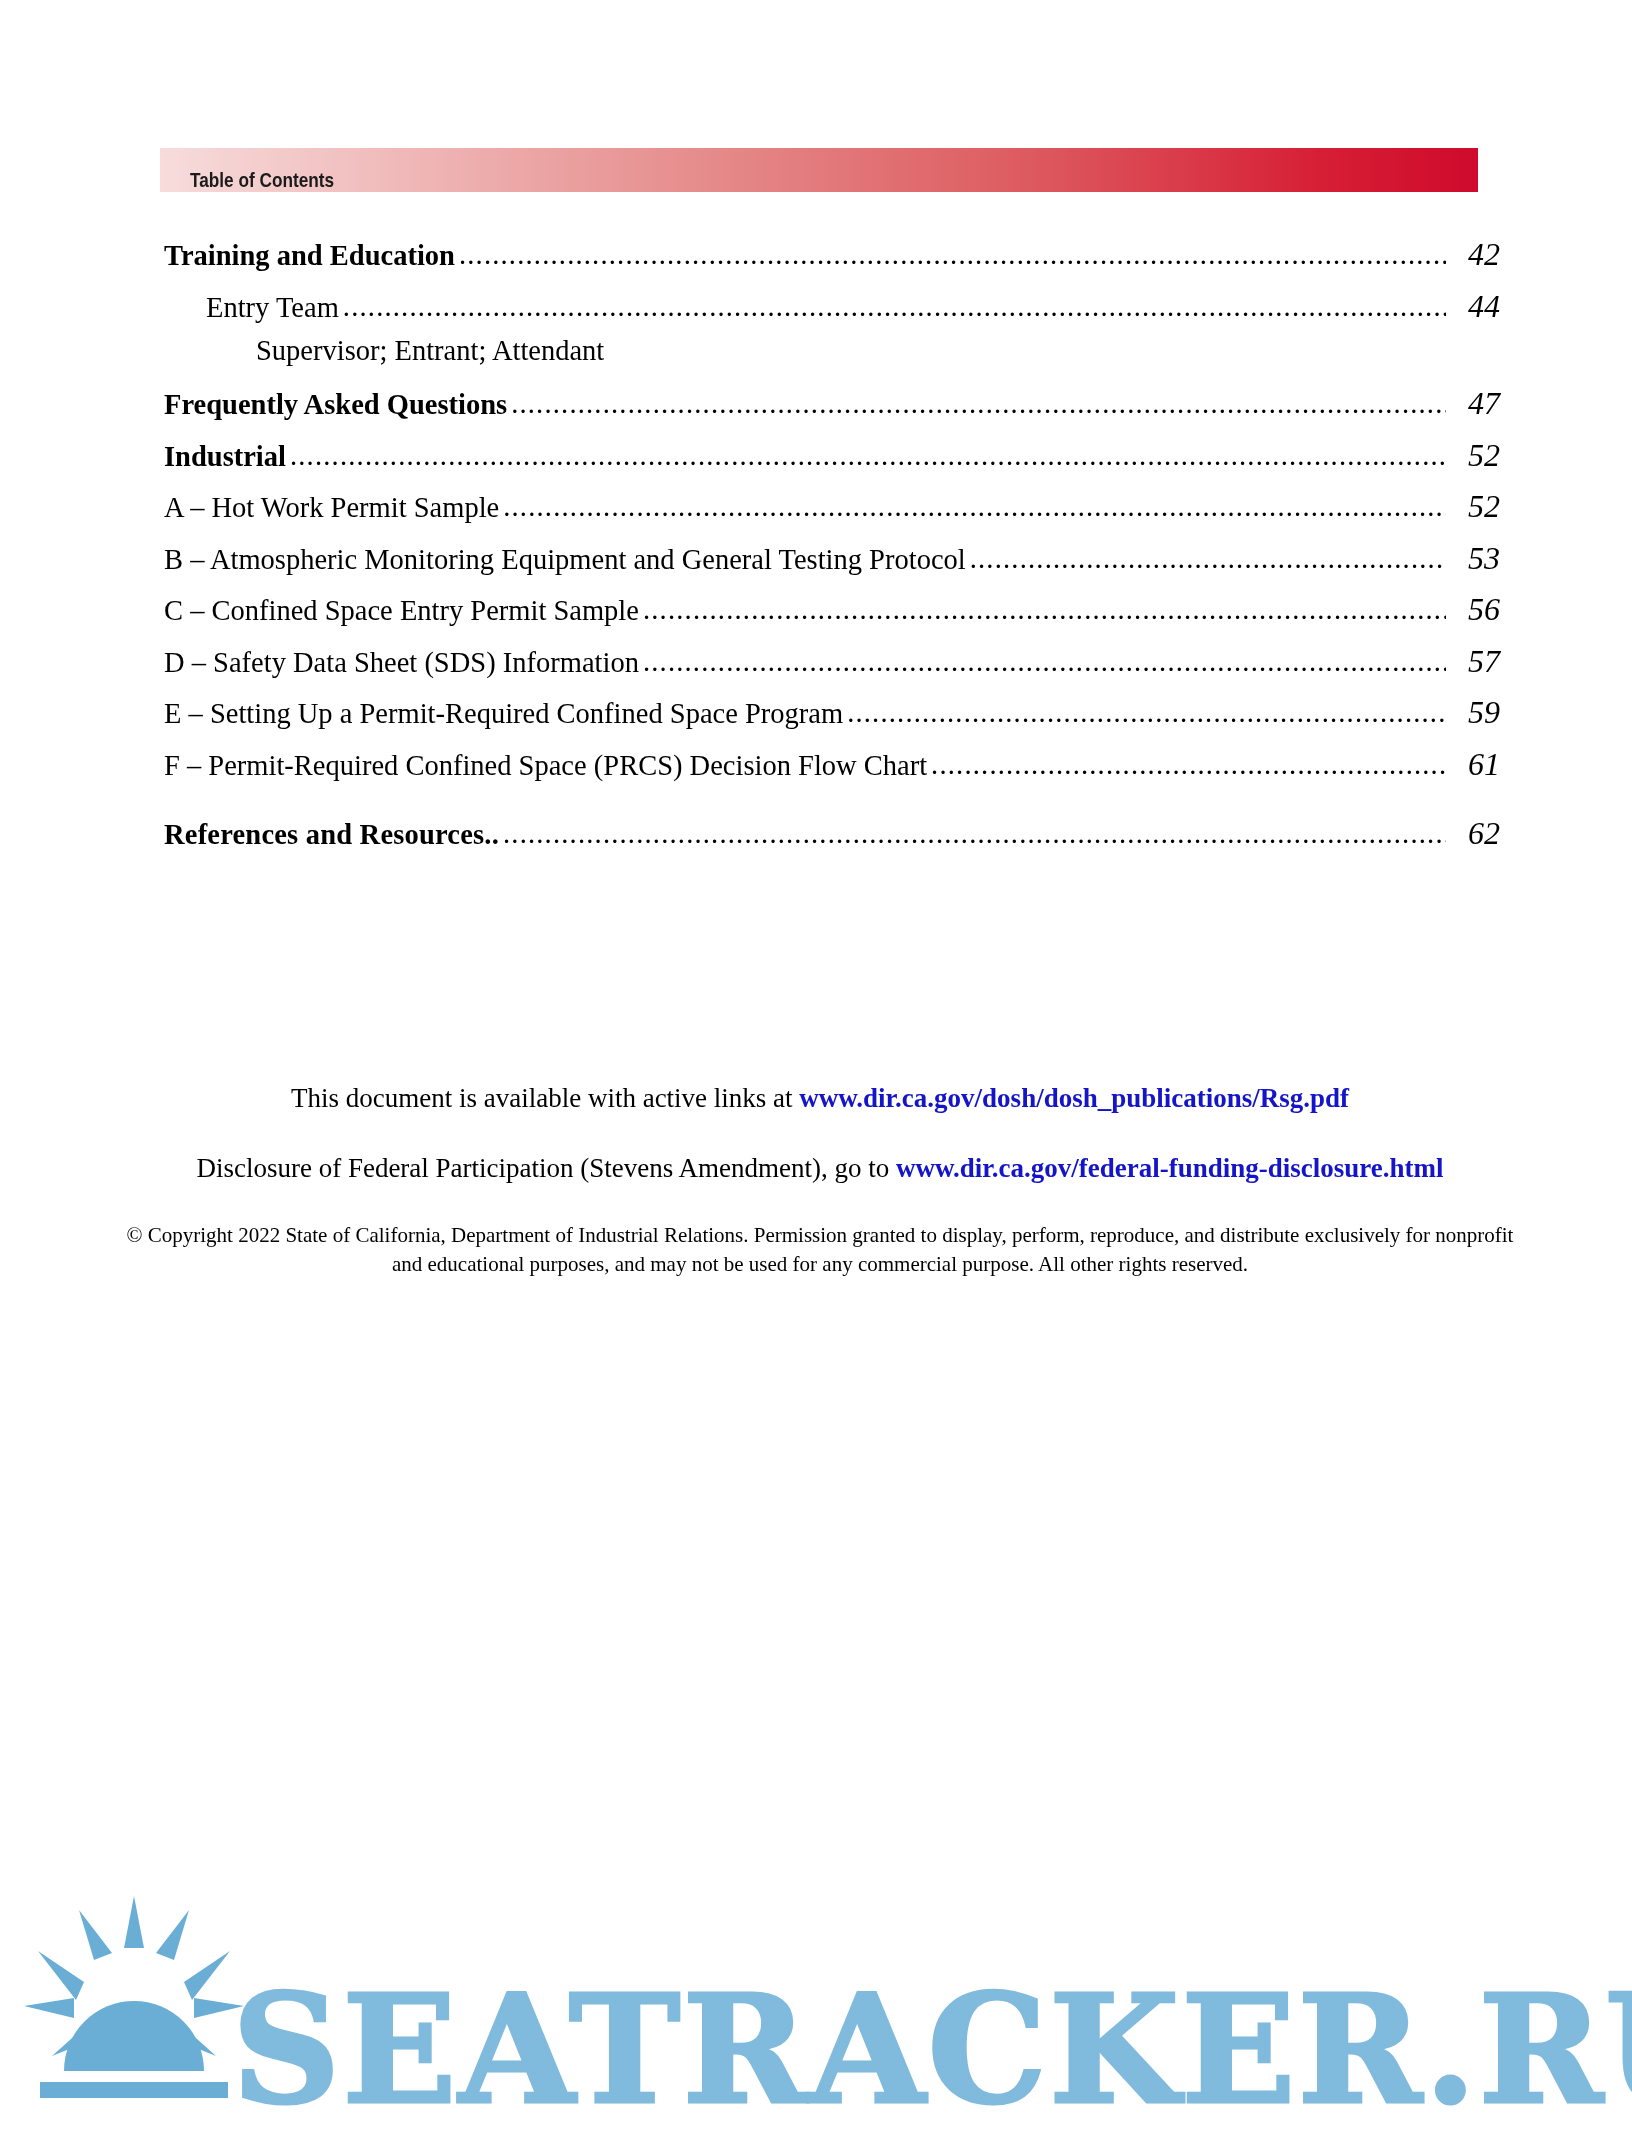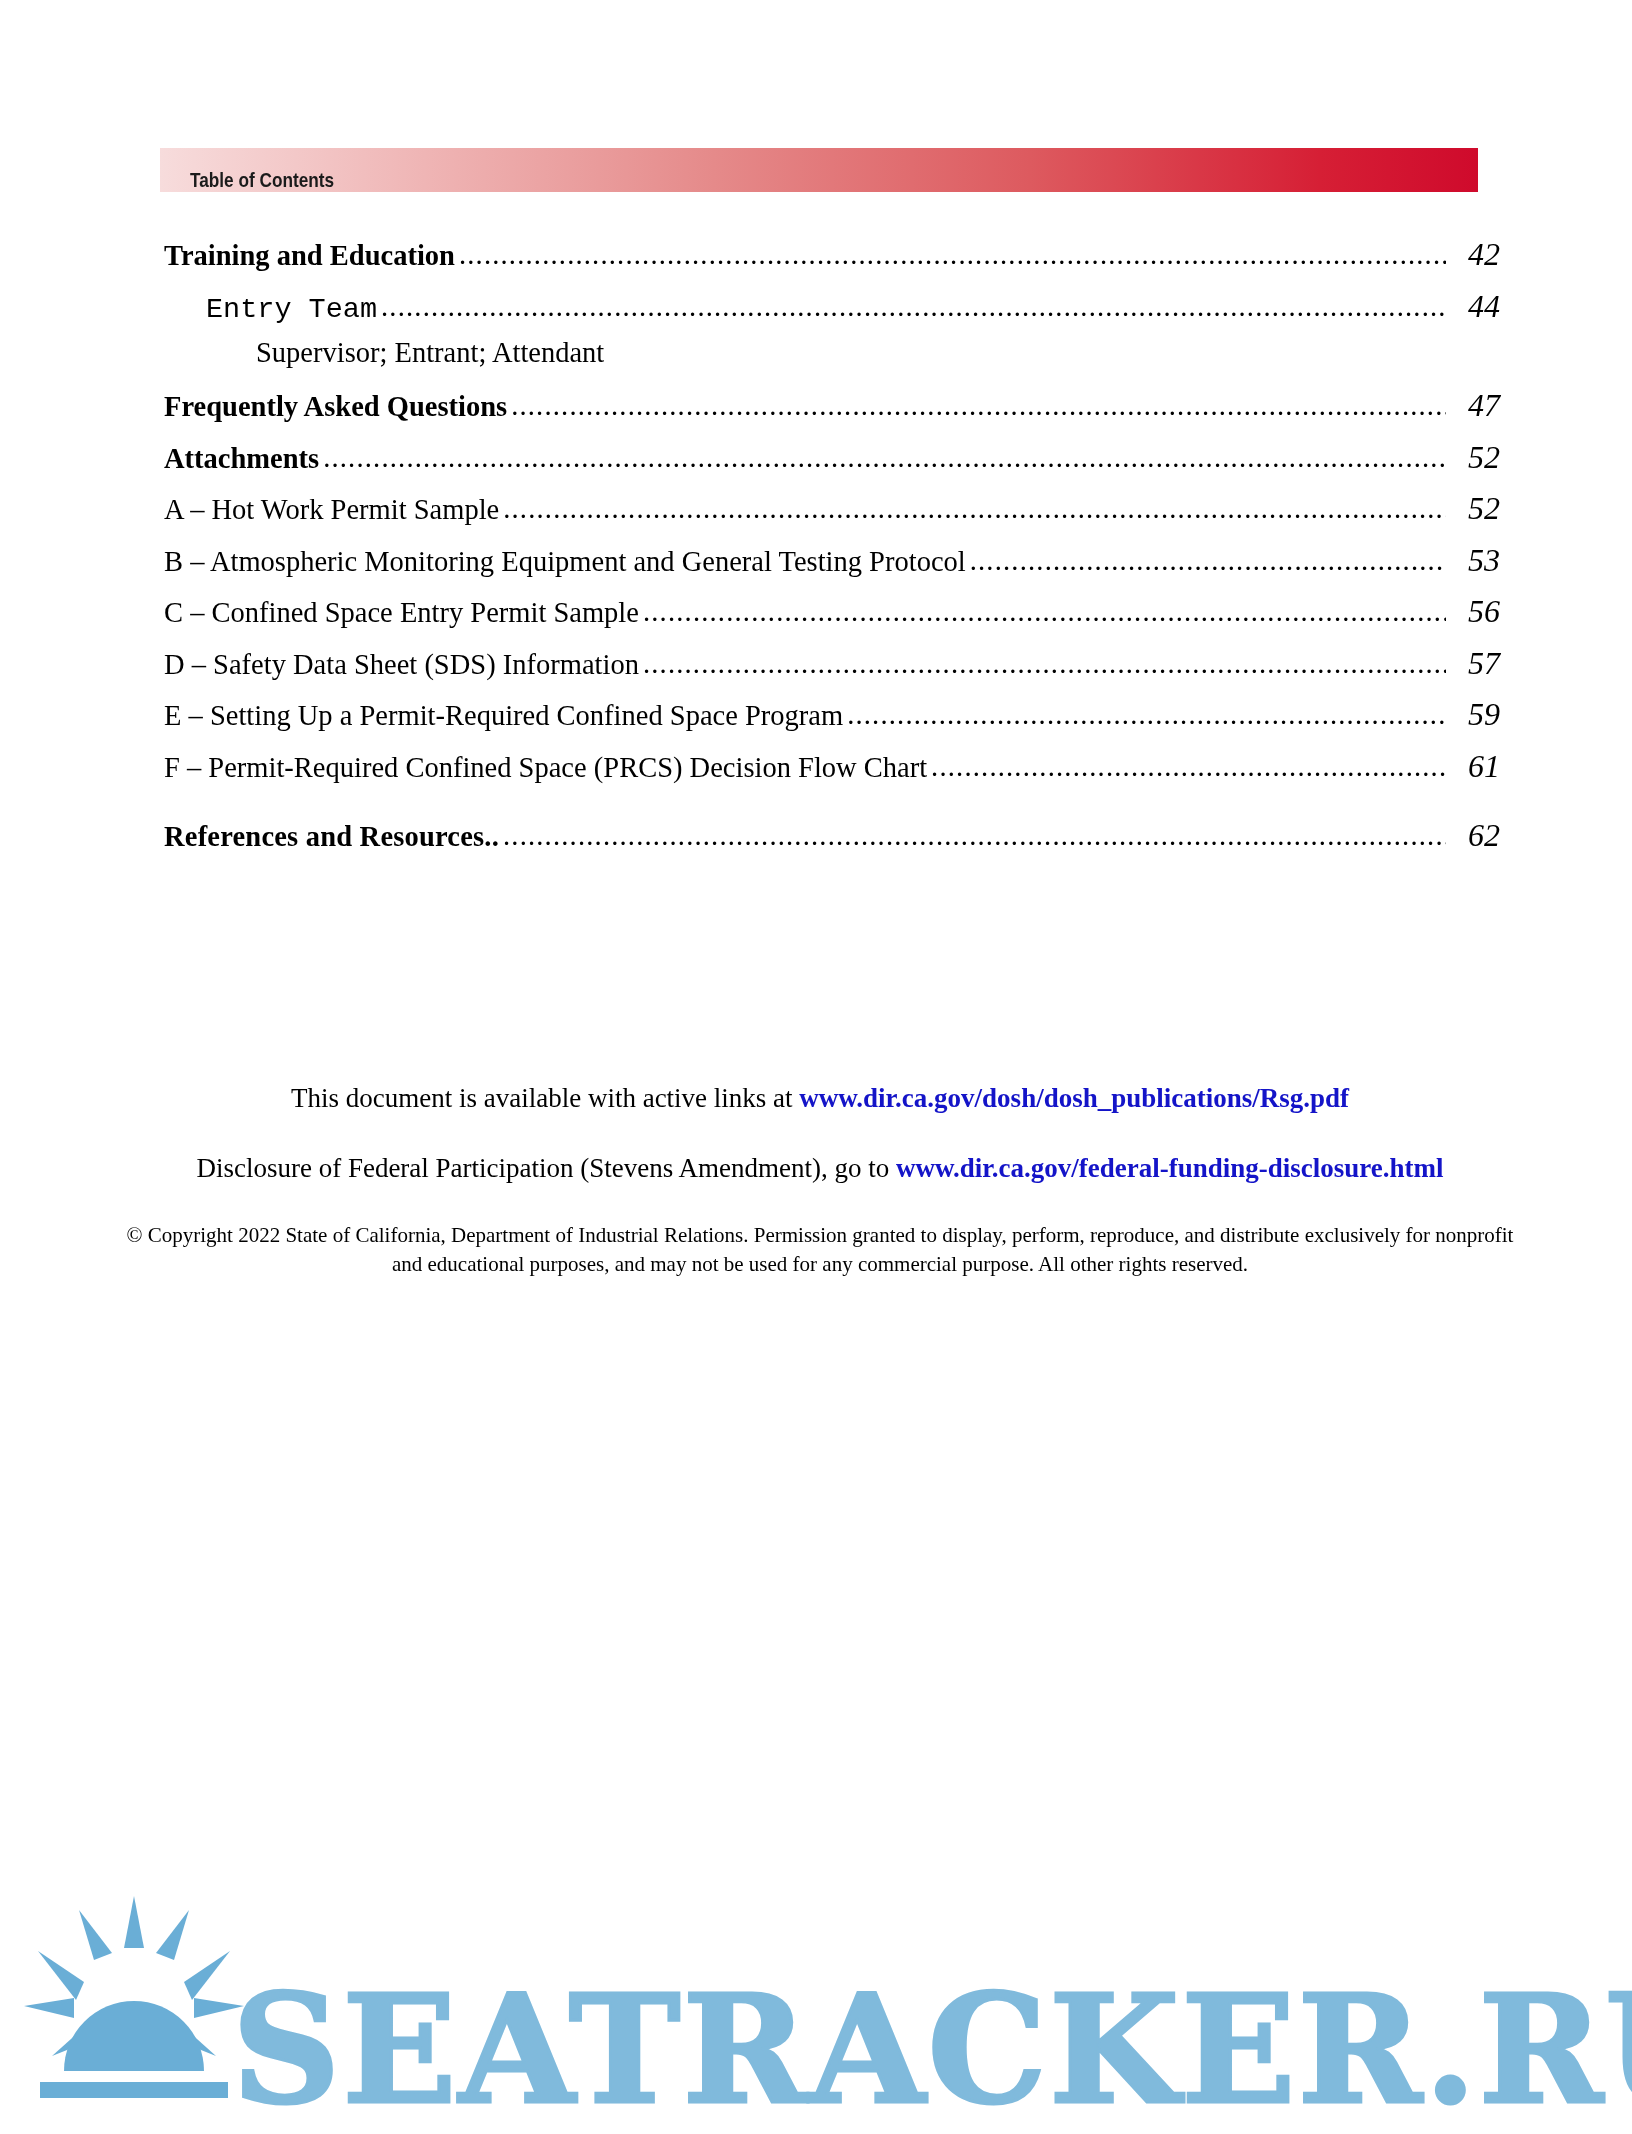"Entry Team" .level2 .title { font-family: Liberation Mono, monospace -> none }
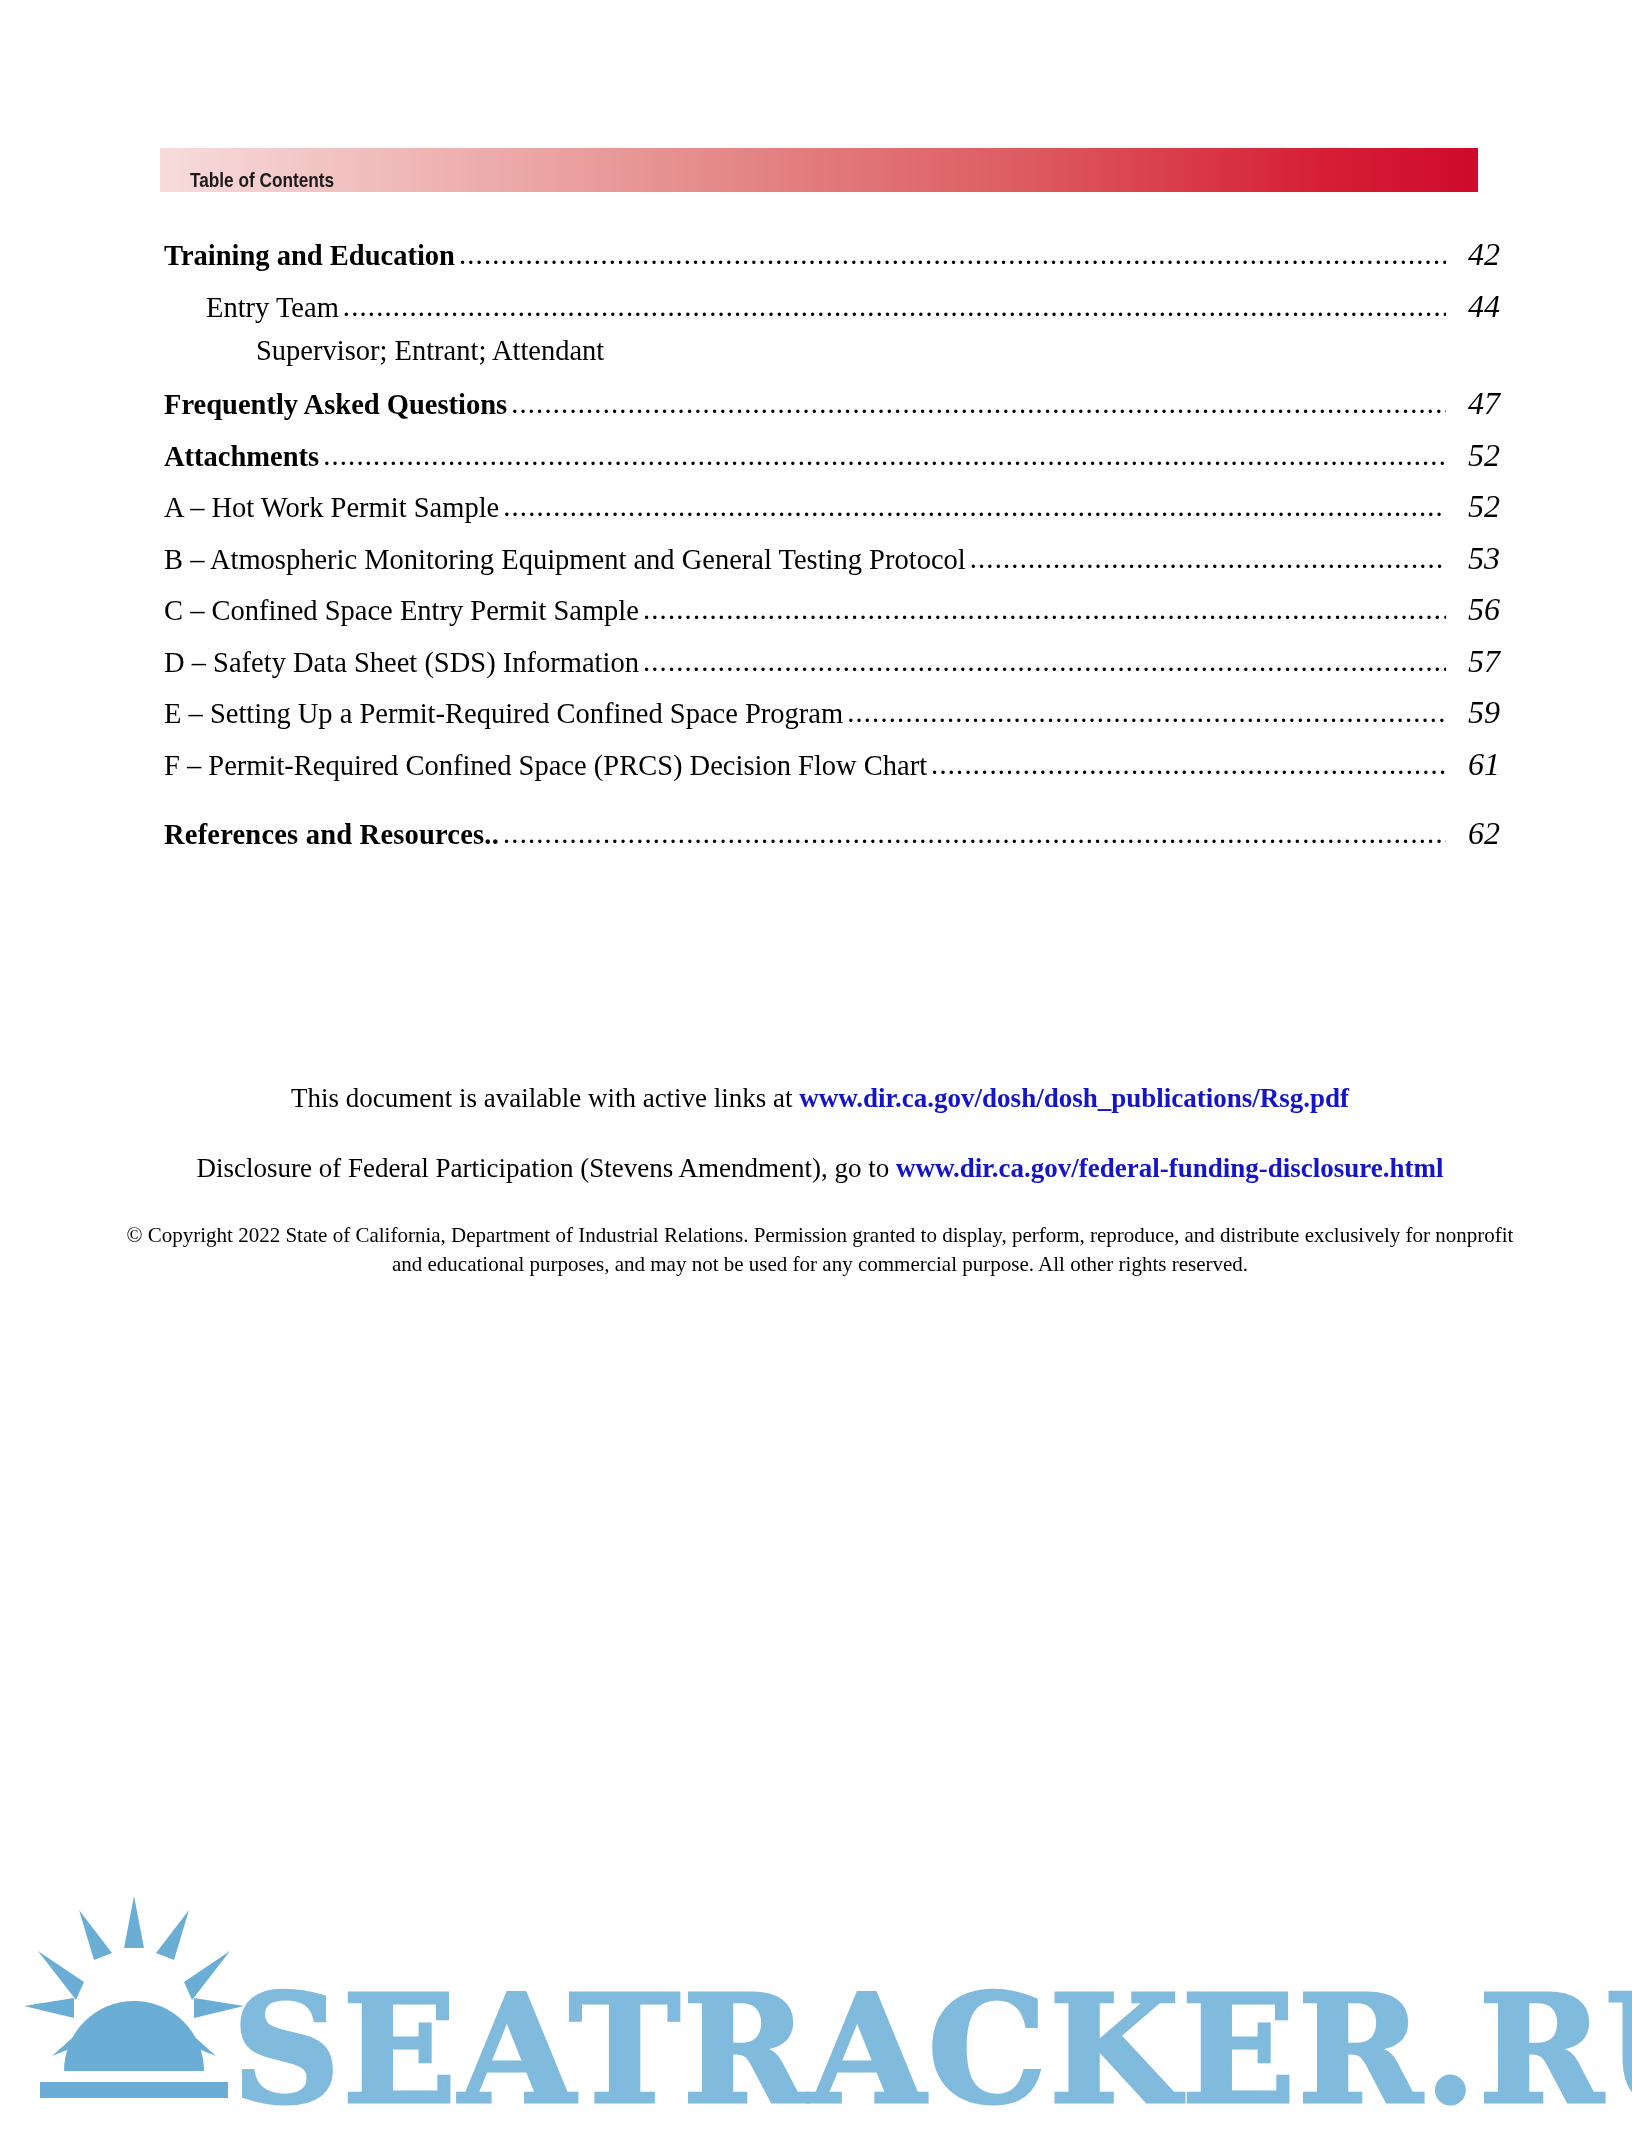"Attachments" span.title { text: Attachments -> Industrial }
